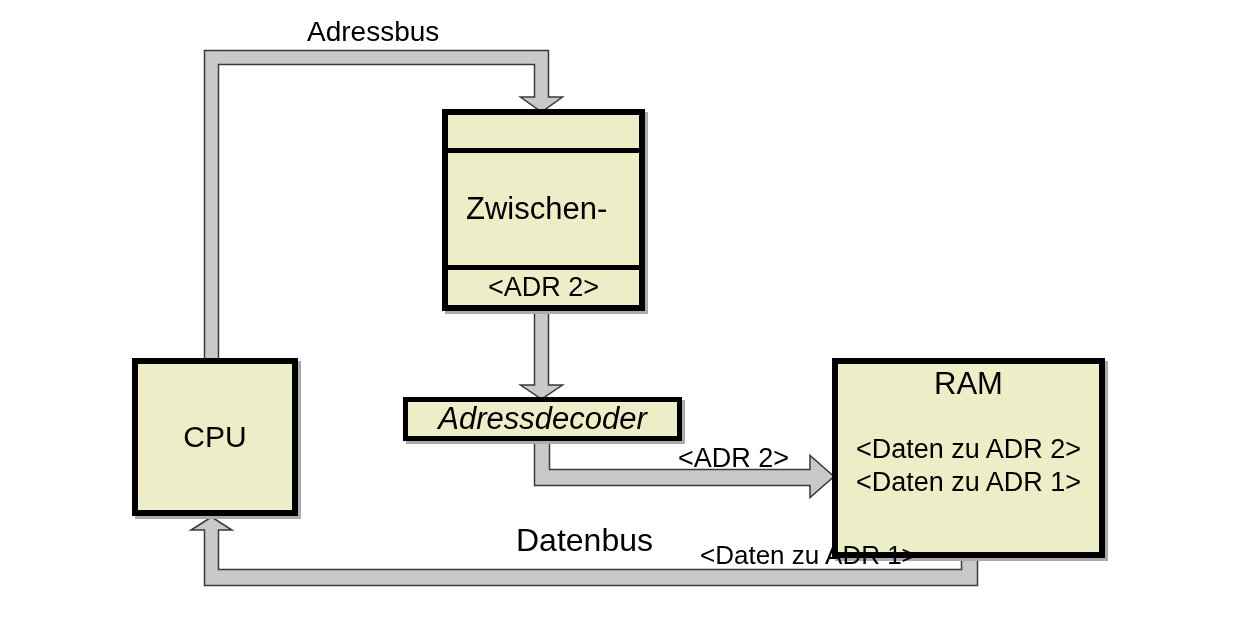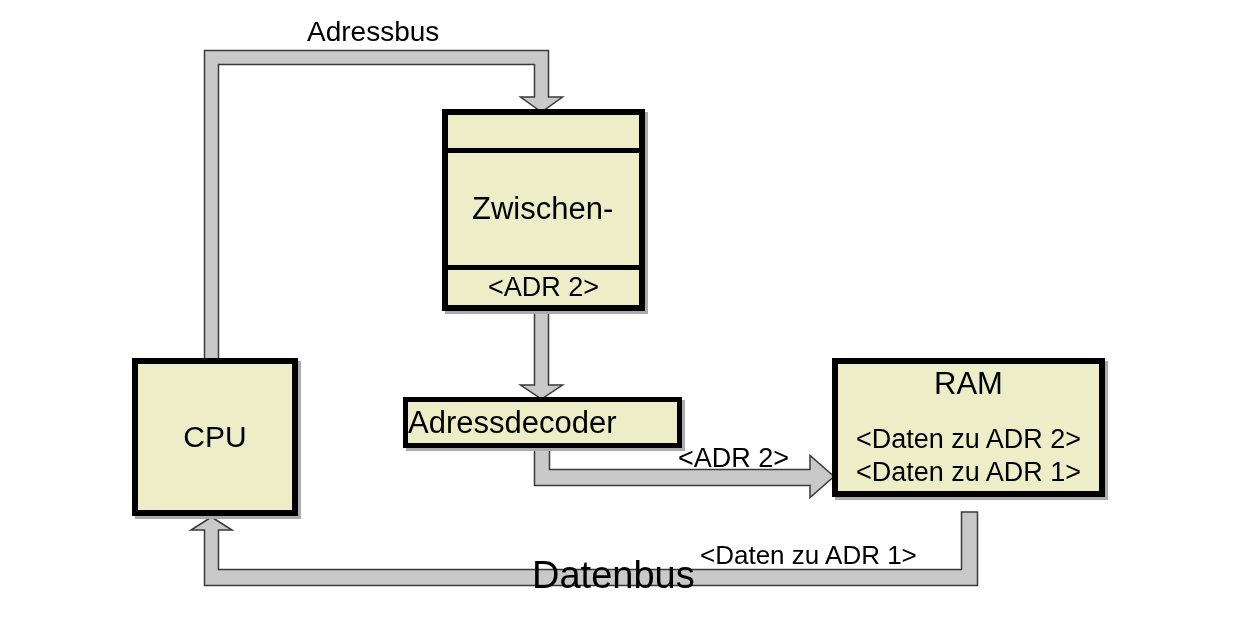"Zwischen-" .buffer-sec2 { padding-left: 24px -> 18px }
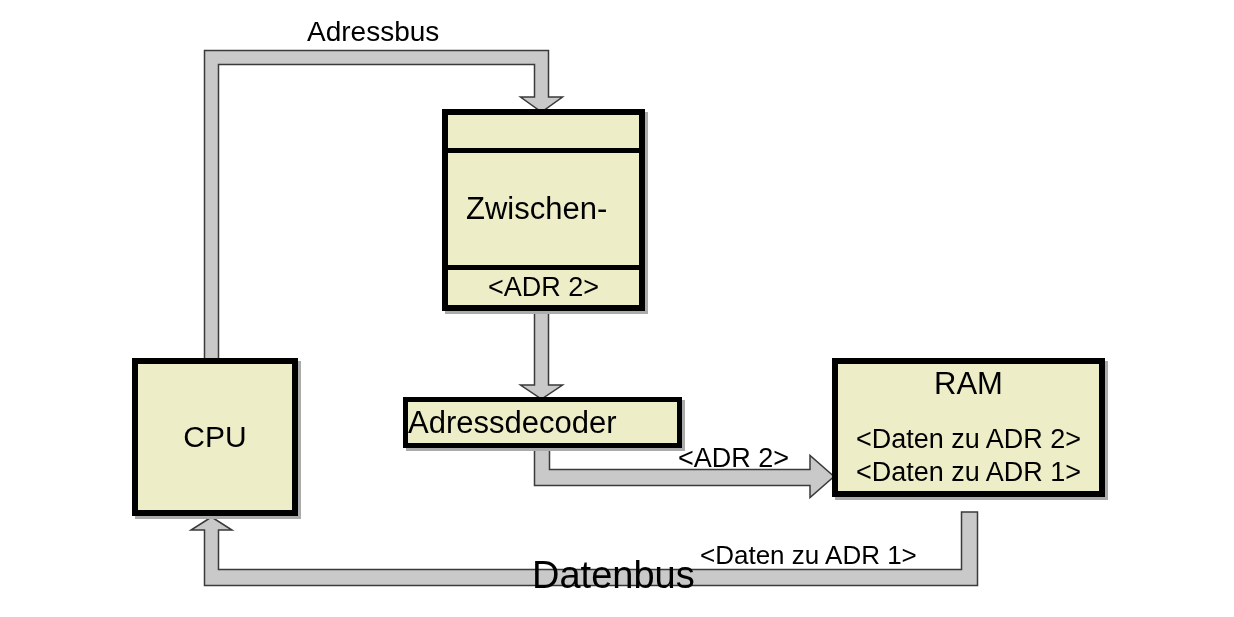"RAM" .box-ram { height: 139px -> 200px }
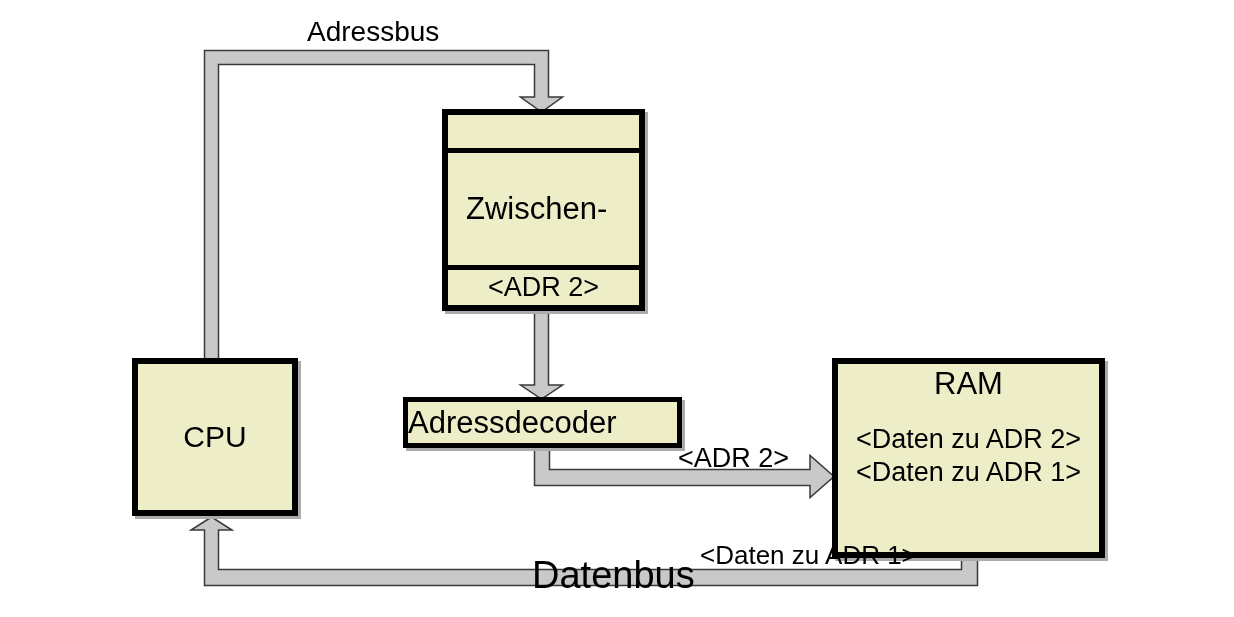"Adressdecoder" .box-decoder { font-style: none -> italic; height: 51px -> 44px; justify-content: none -> center }
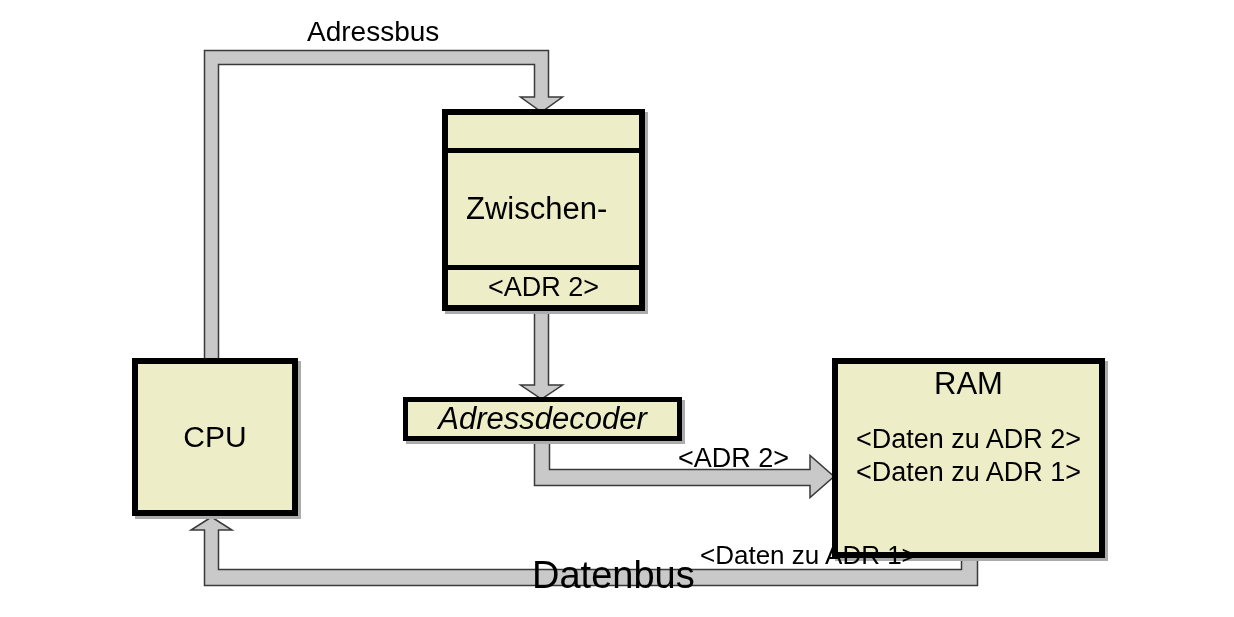"<Daten zu ADR 2>" .ram-row1 { margin-top: 22px -> 32px }
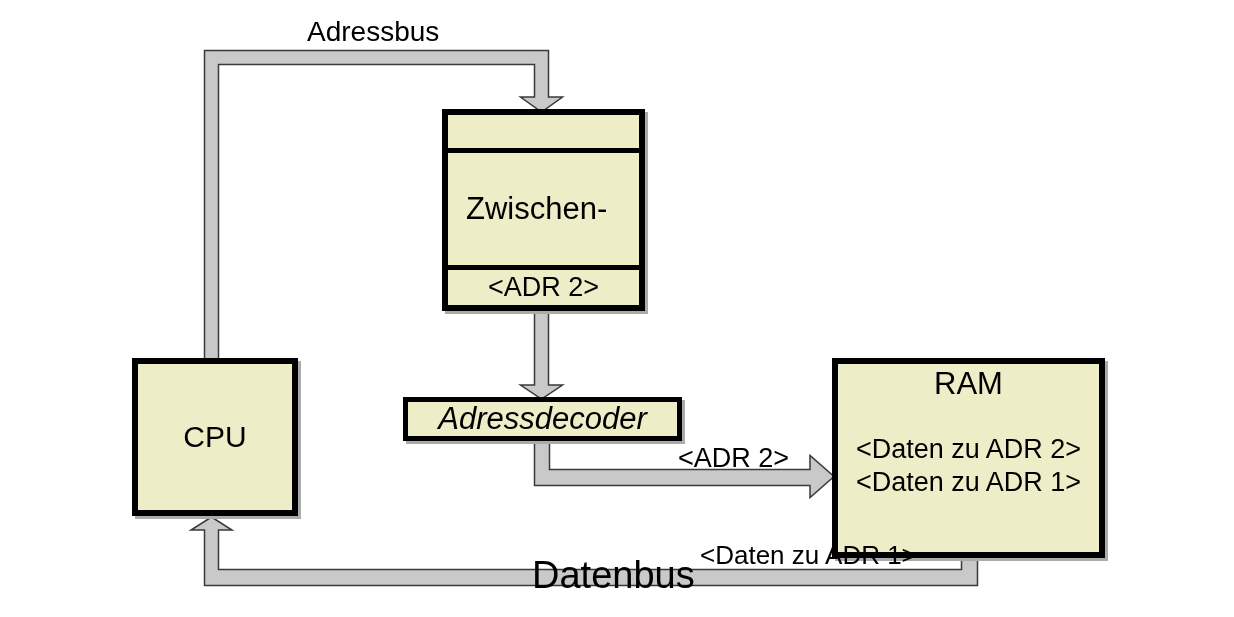"Datenbus" .label-datenbus { font-size: 38px -> 32px; margin-left: 16px -> none; top: 556px -> 524px }
